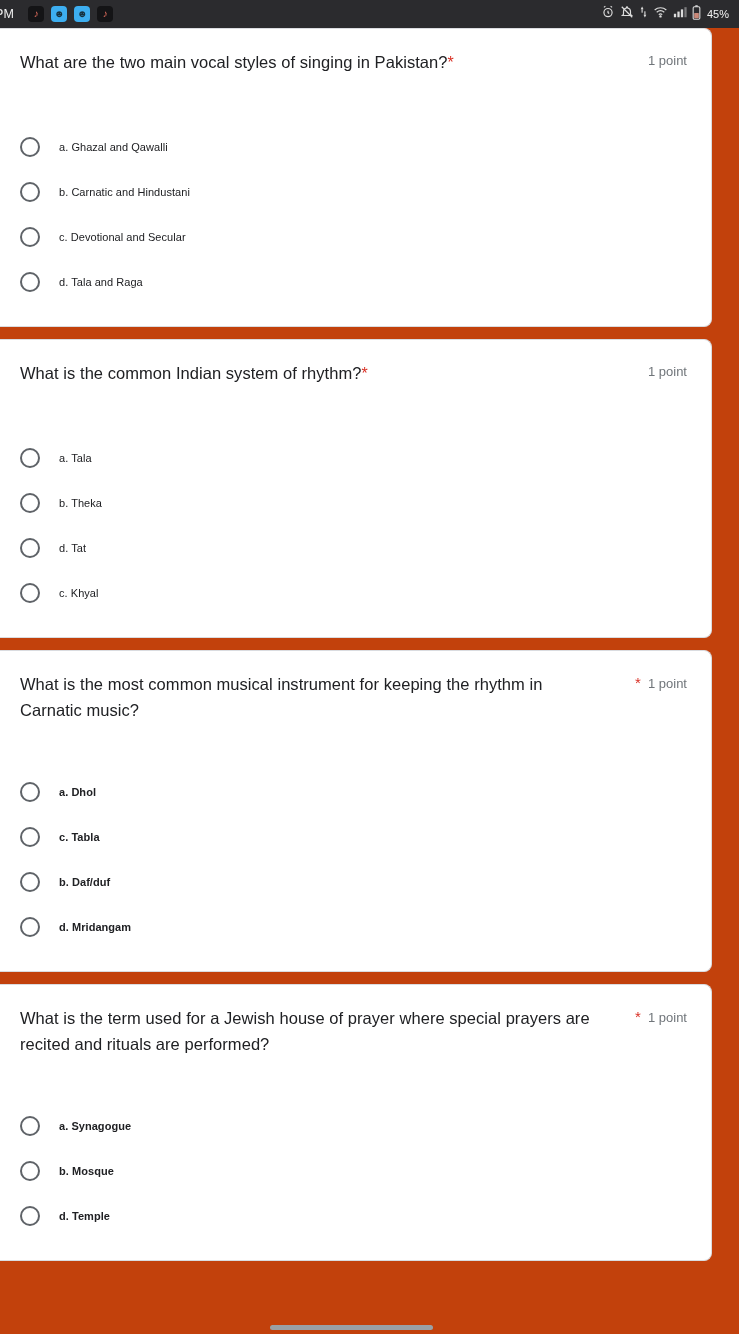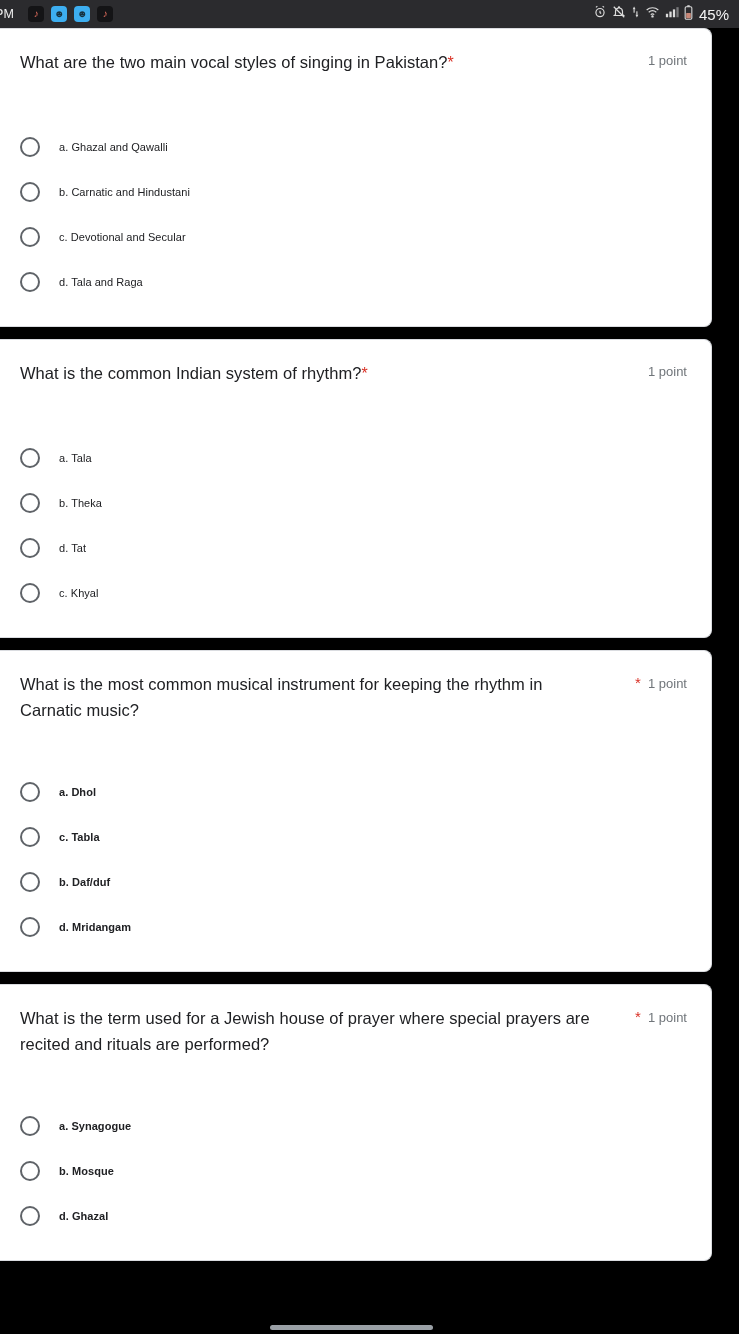"45%" .battery-pct { font-size: 15px -> 11px }
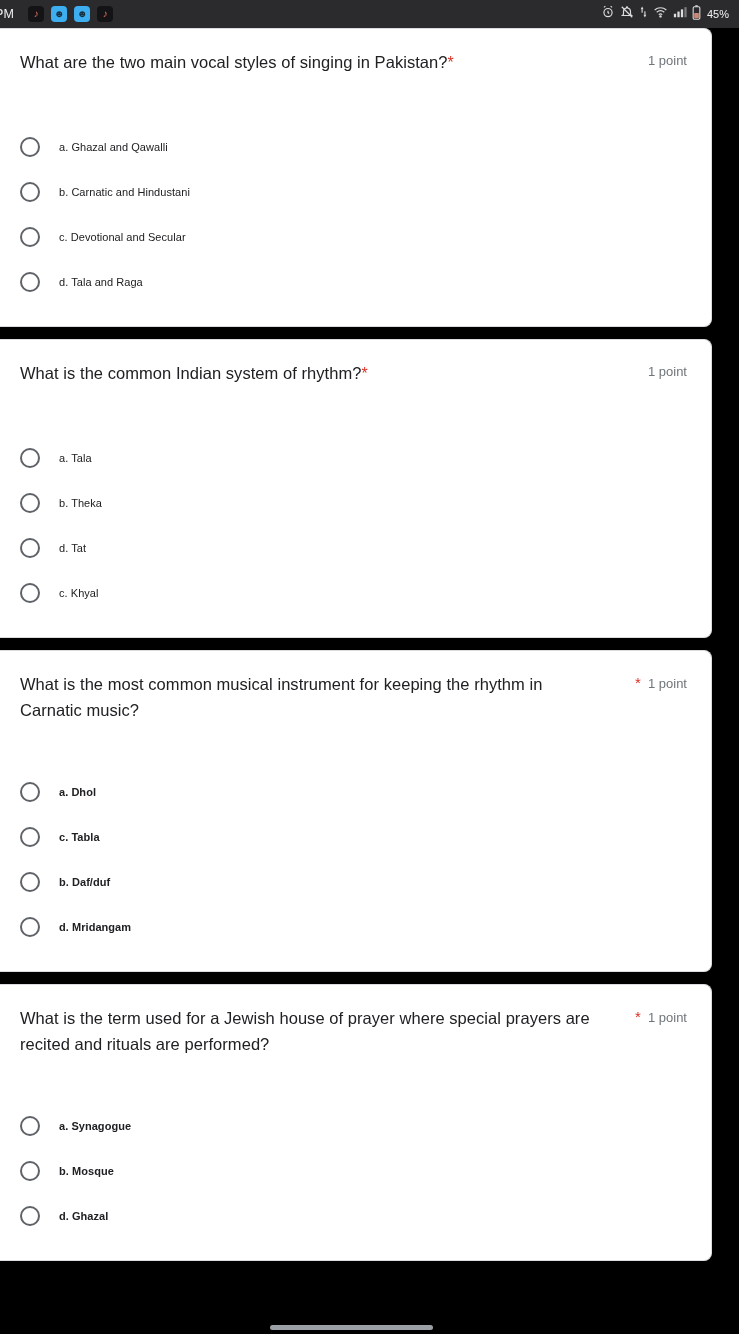"What are the two main" .form-scroll { background: #000000 -> #c2410c }
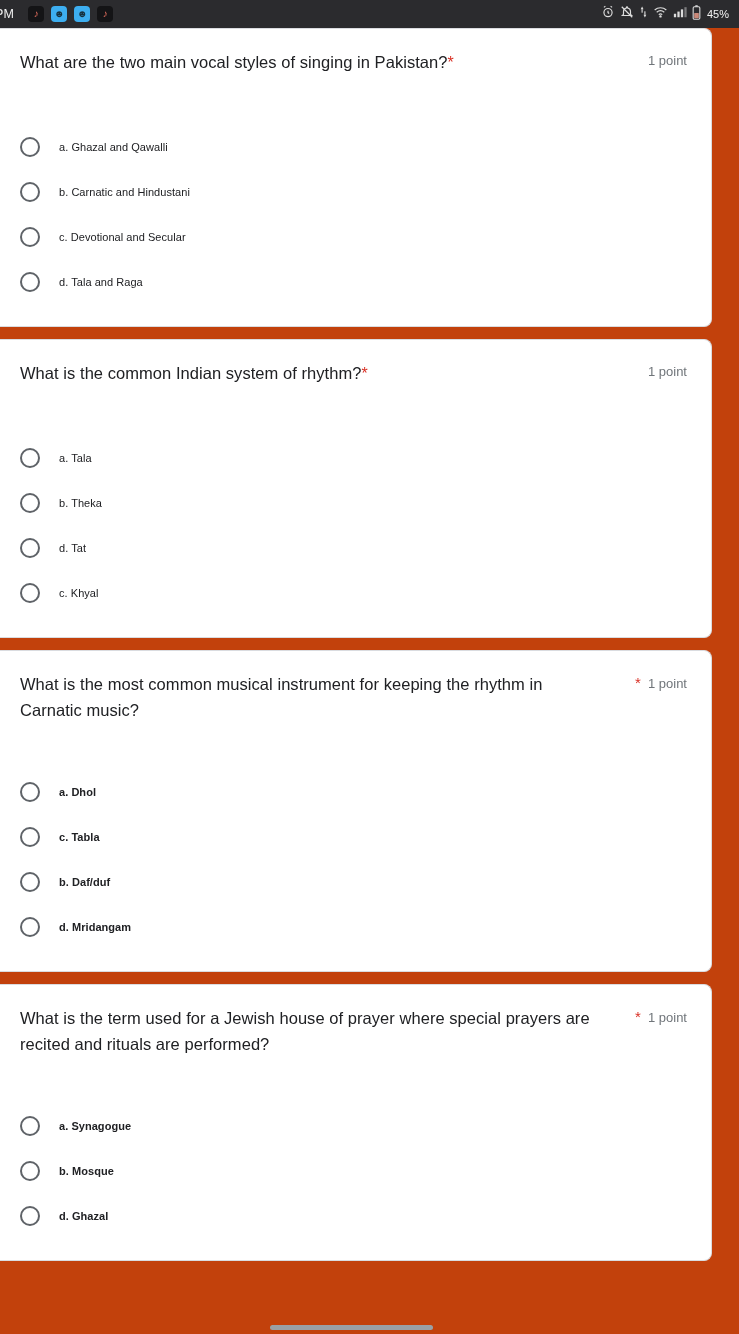"d. Ghazal" span.opt-label { text: Ghazal -> Temple }
